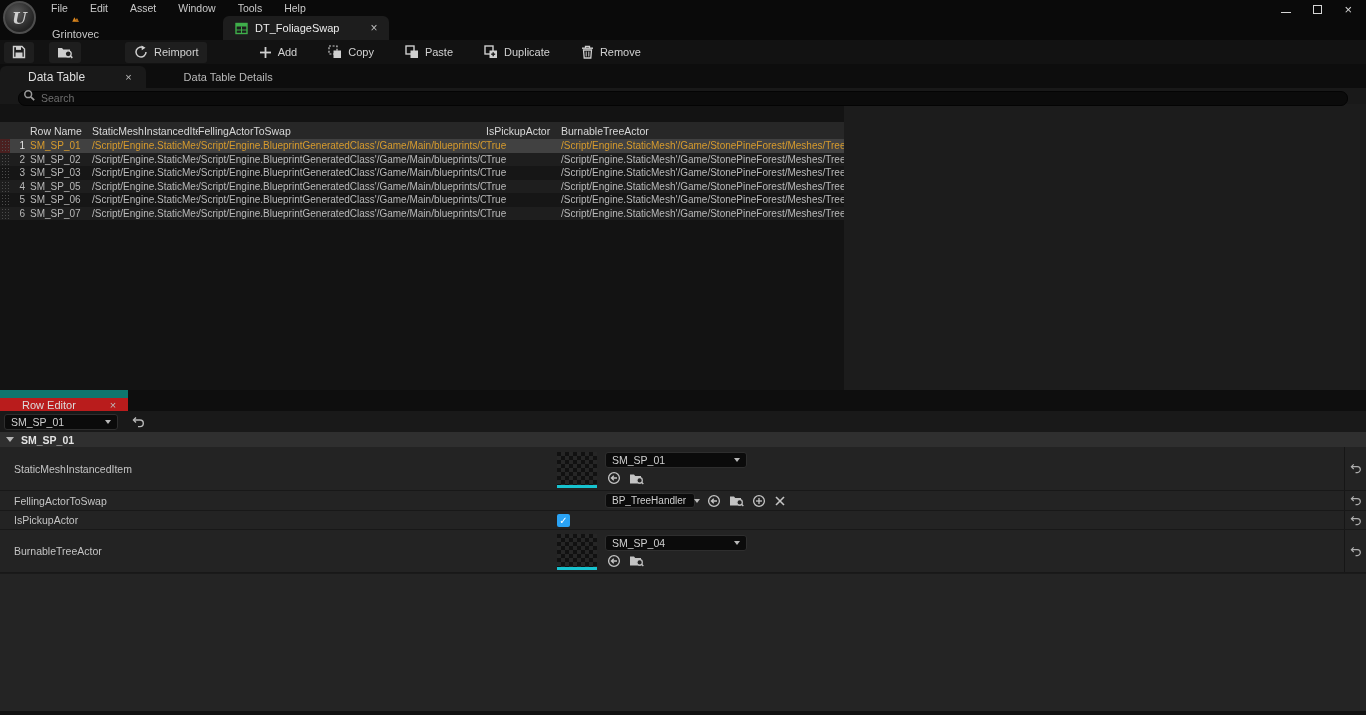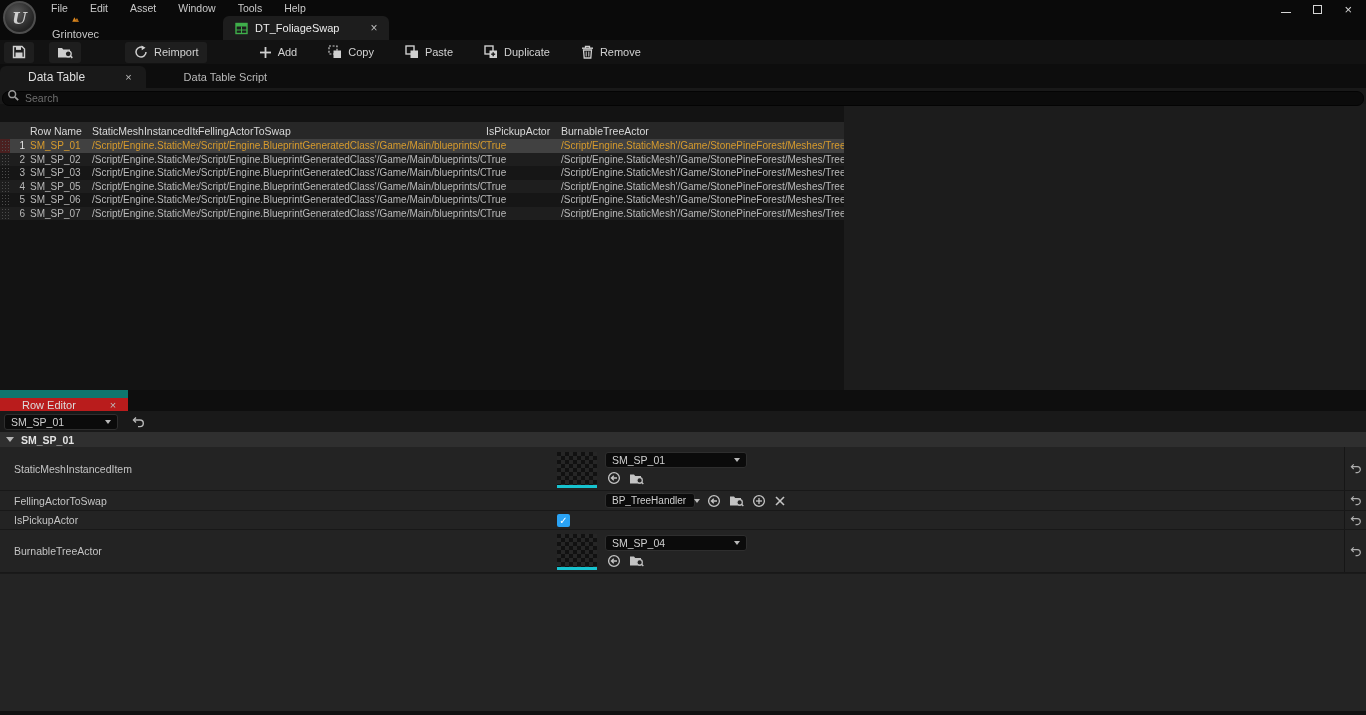"Data Table Script" span.lbl { text: Script -> Details }
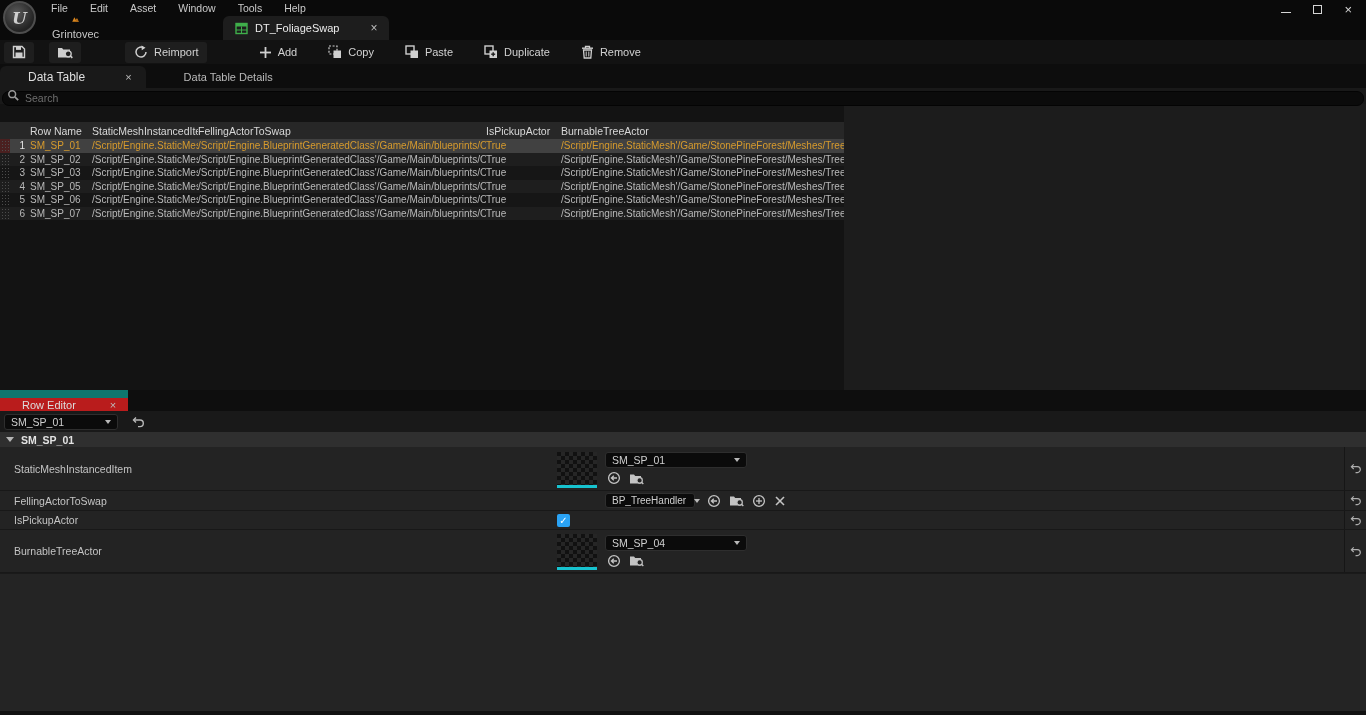"Search" .search-row { padding: 0 2px -> 0 18px }
